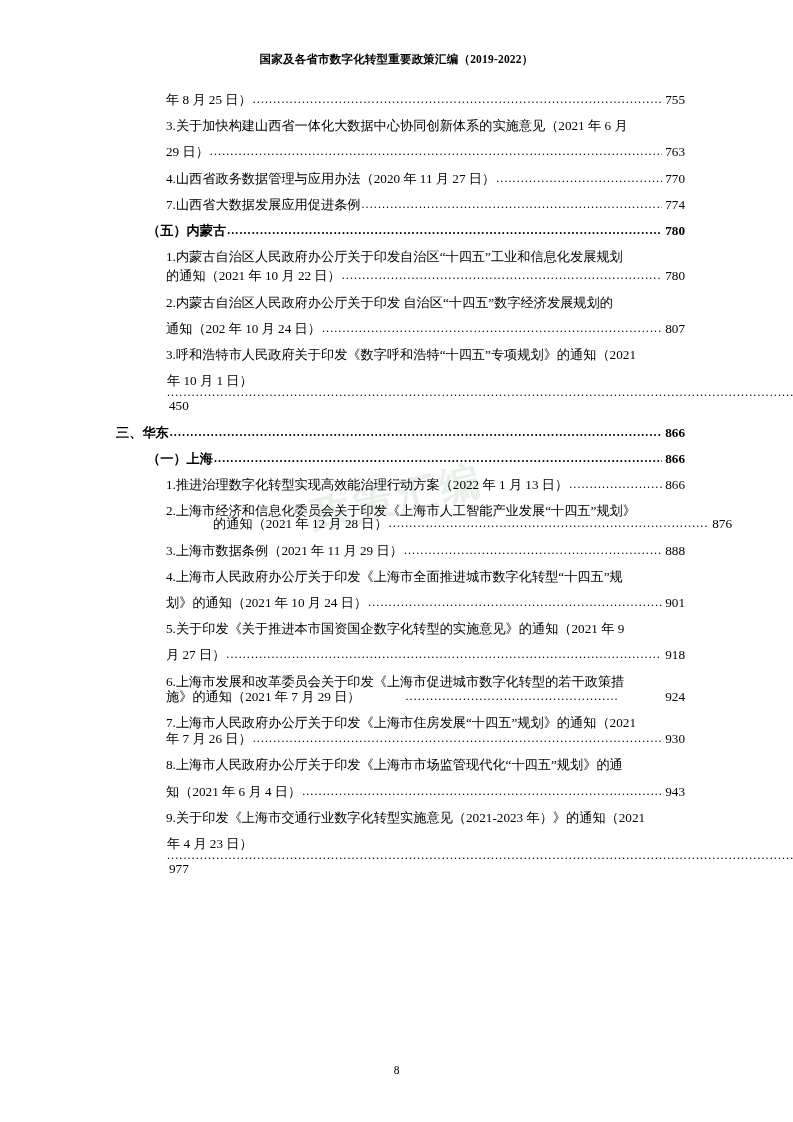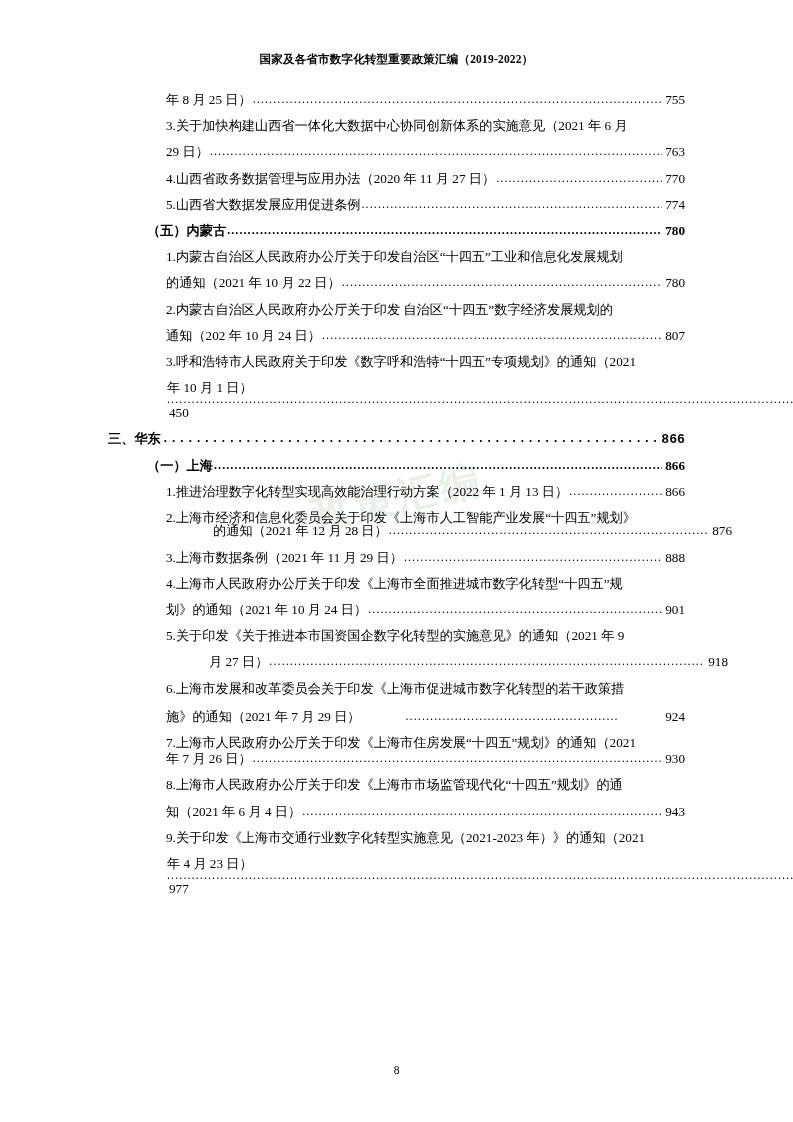"5.山西省大数据发展应用促进条例" span.entry-text { text: 5 -> 7 }
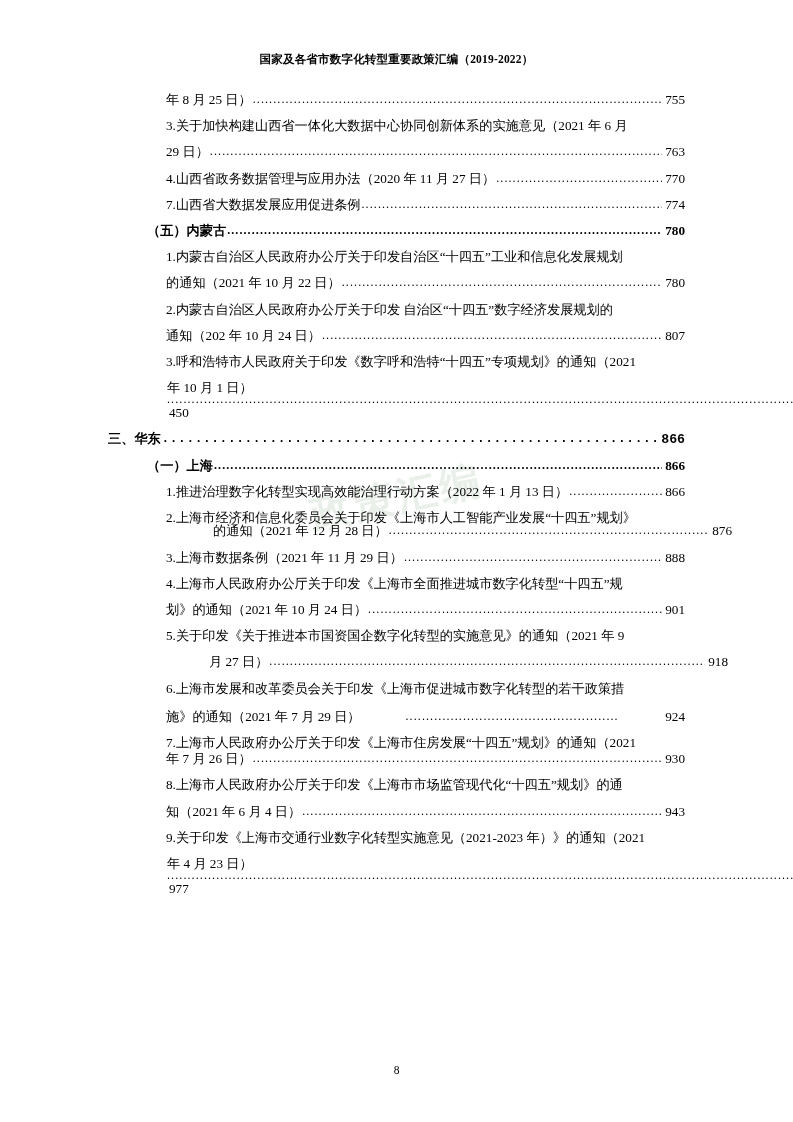"的通知（2021 年 10 月 22" div.entry-line { margin-top: 13px -> 6px }
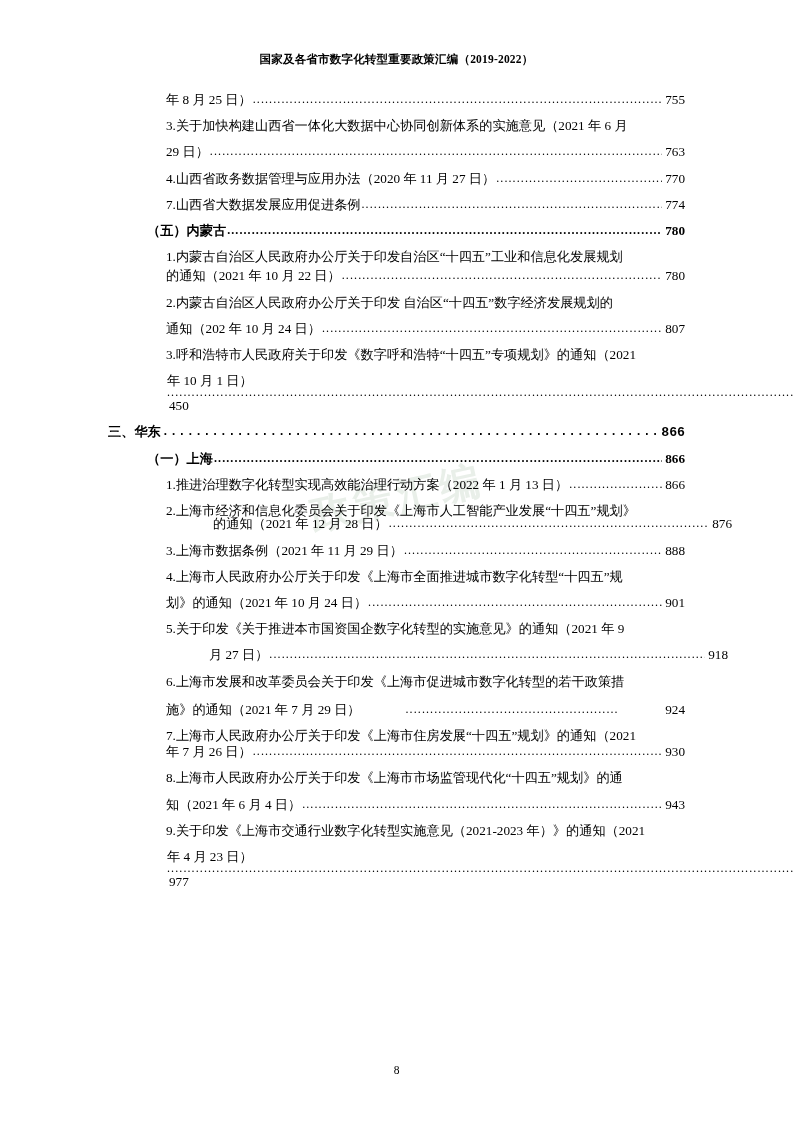"三、华东" .lvl-sec { font-family: Liberation Mono, monospace -> none; margin-left: 0 -> 8px }
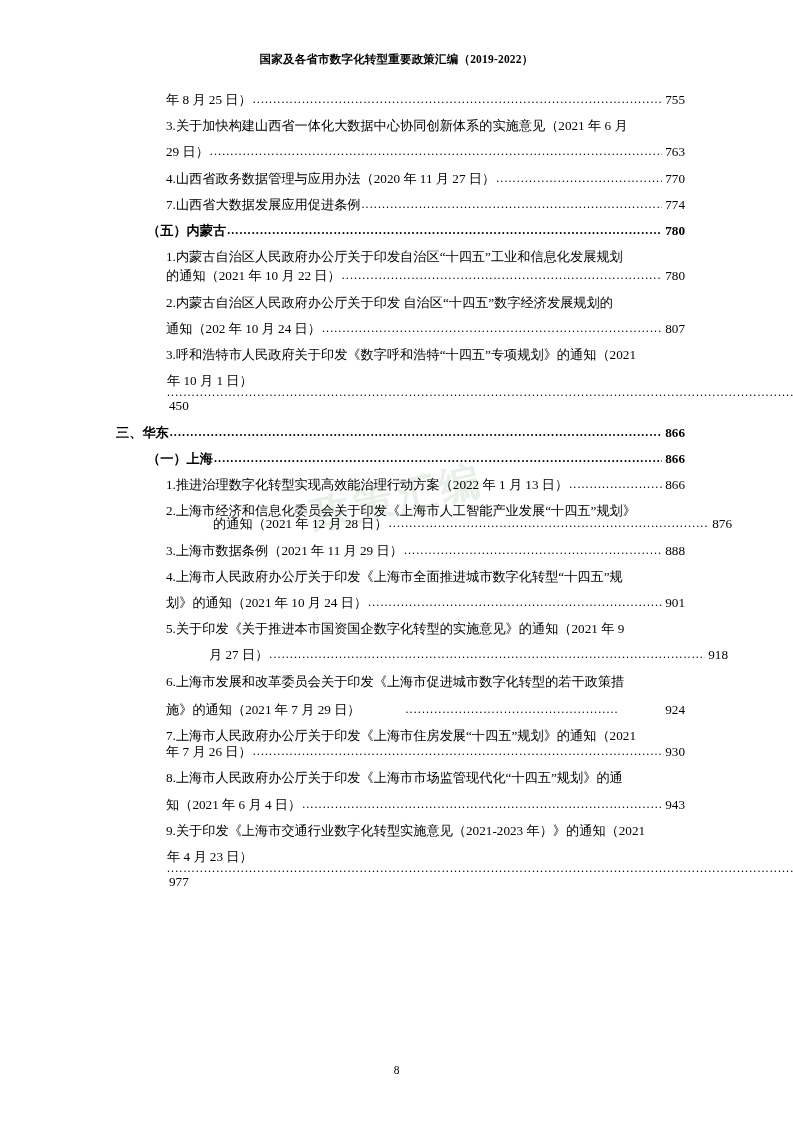"月 27 日）" div.entry-line { margin-left: 43px -> none }
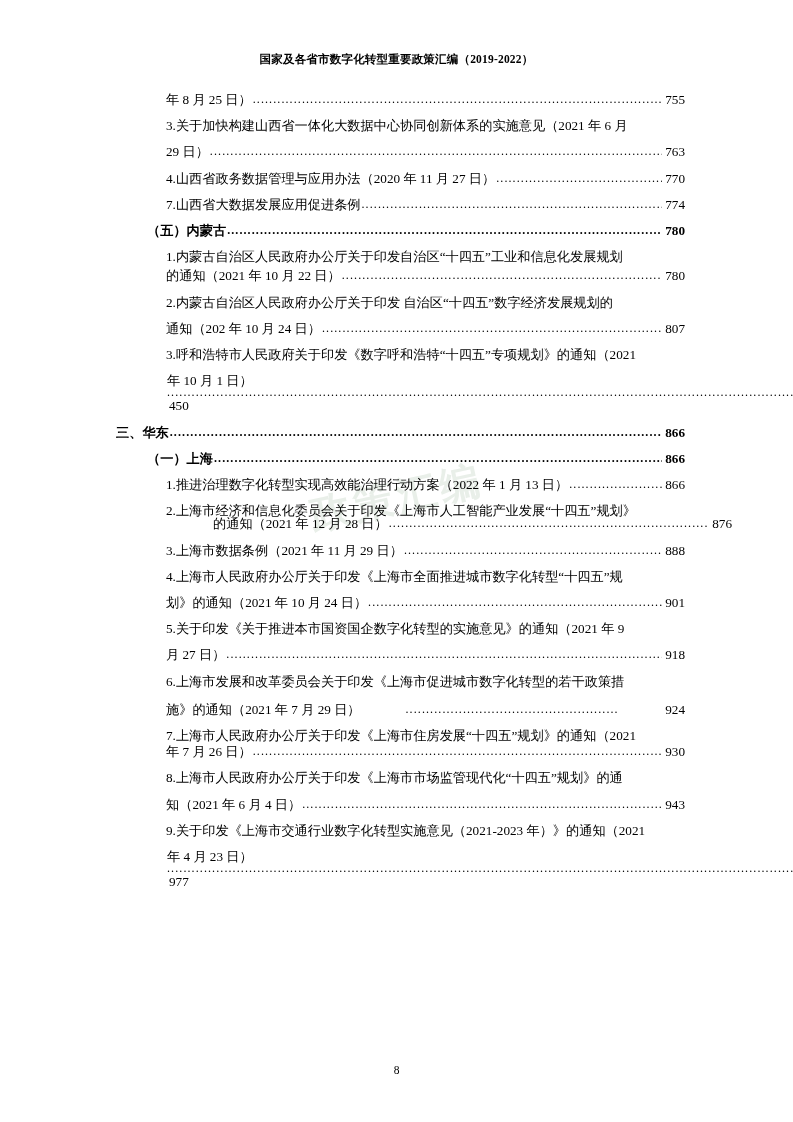"施》的通知（2021 年 7 月 29" div.entry-line { margin-top: 15px -> 2px }
